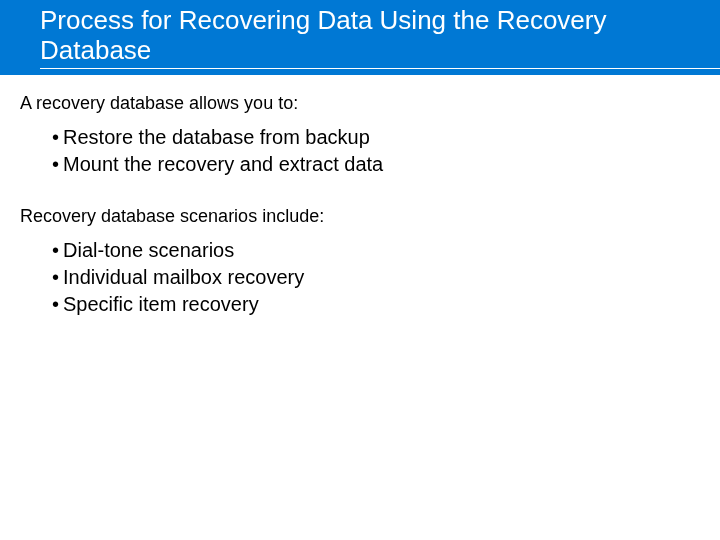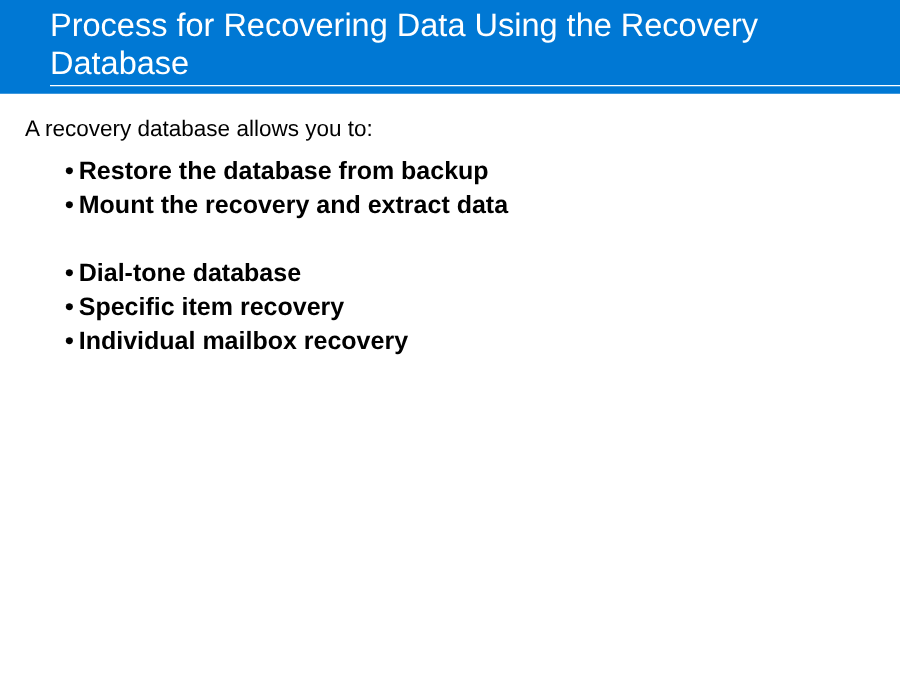"• Restore the database from" .bullet-row { font-weight: 700 -> 400 }
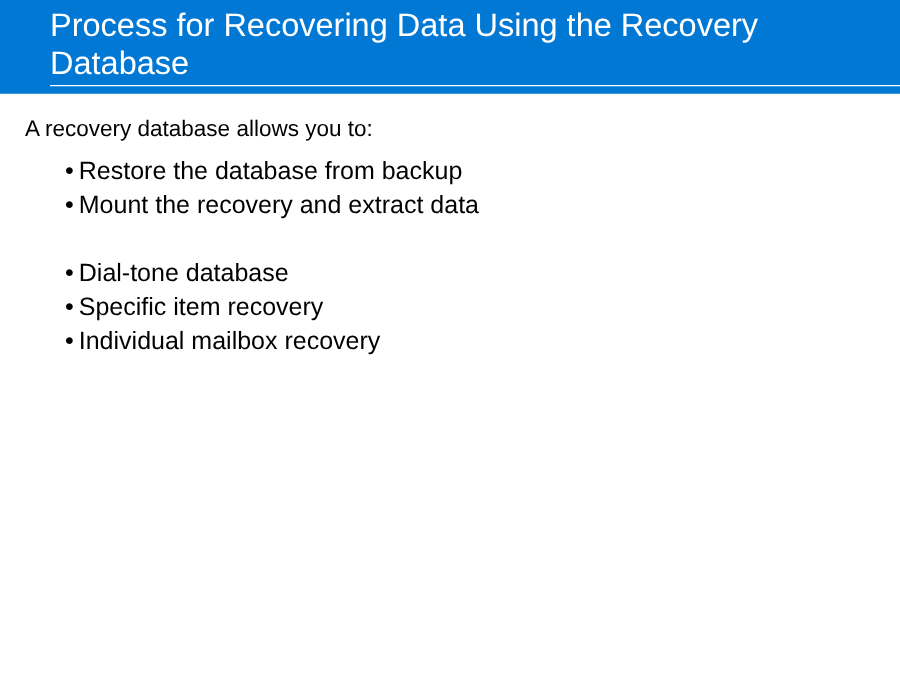"Recovery database scenarios include:" div.lead { html: none -> <div>Recovery database scenarios include:</div> }
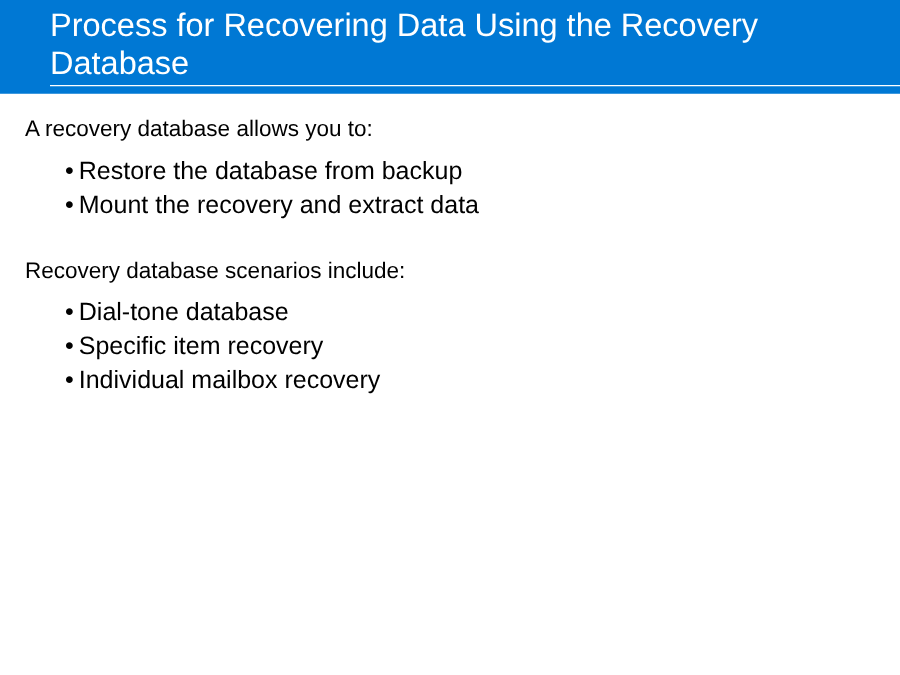"Dial-tone database" span { text: database -> scenarios }
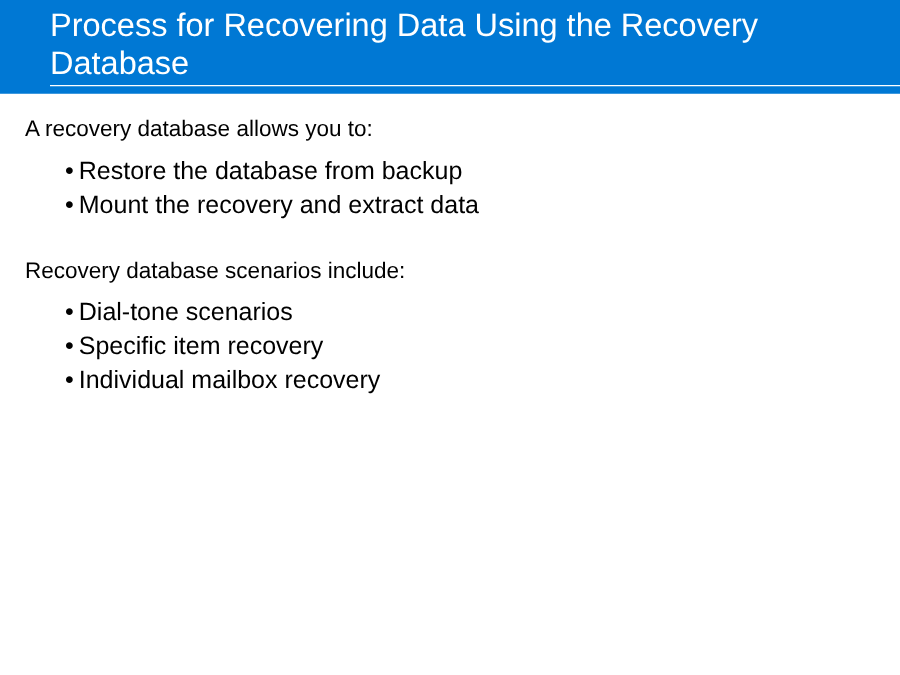"• Specific item recovery" div.bullet-row { order: before "• Individual mailbox recovery" -> after "• Individual mailbox recovery" }
